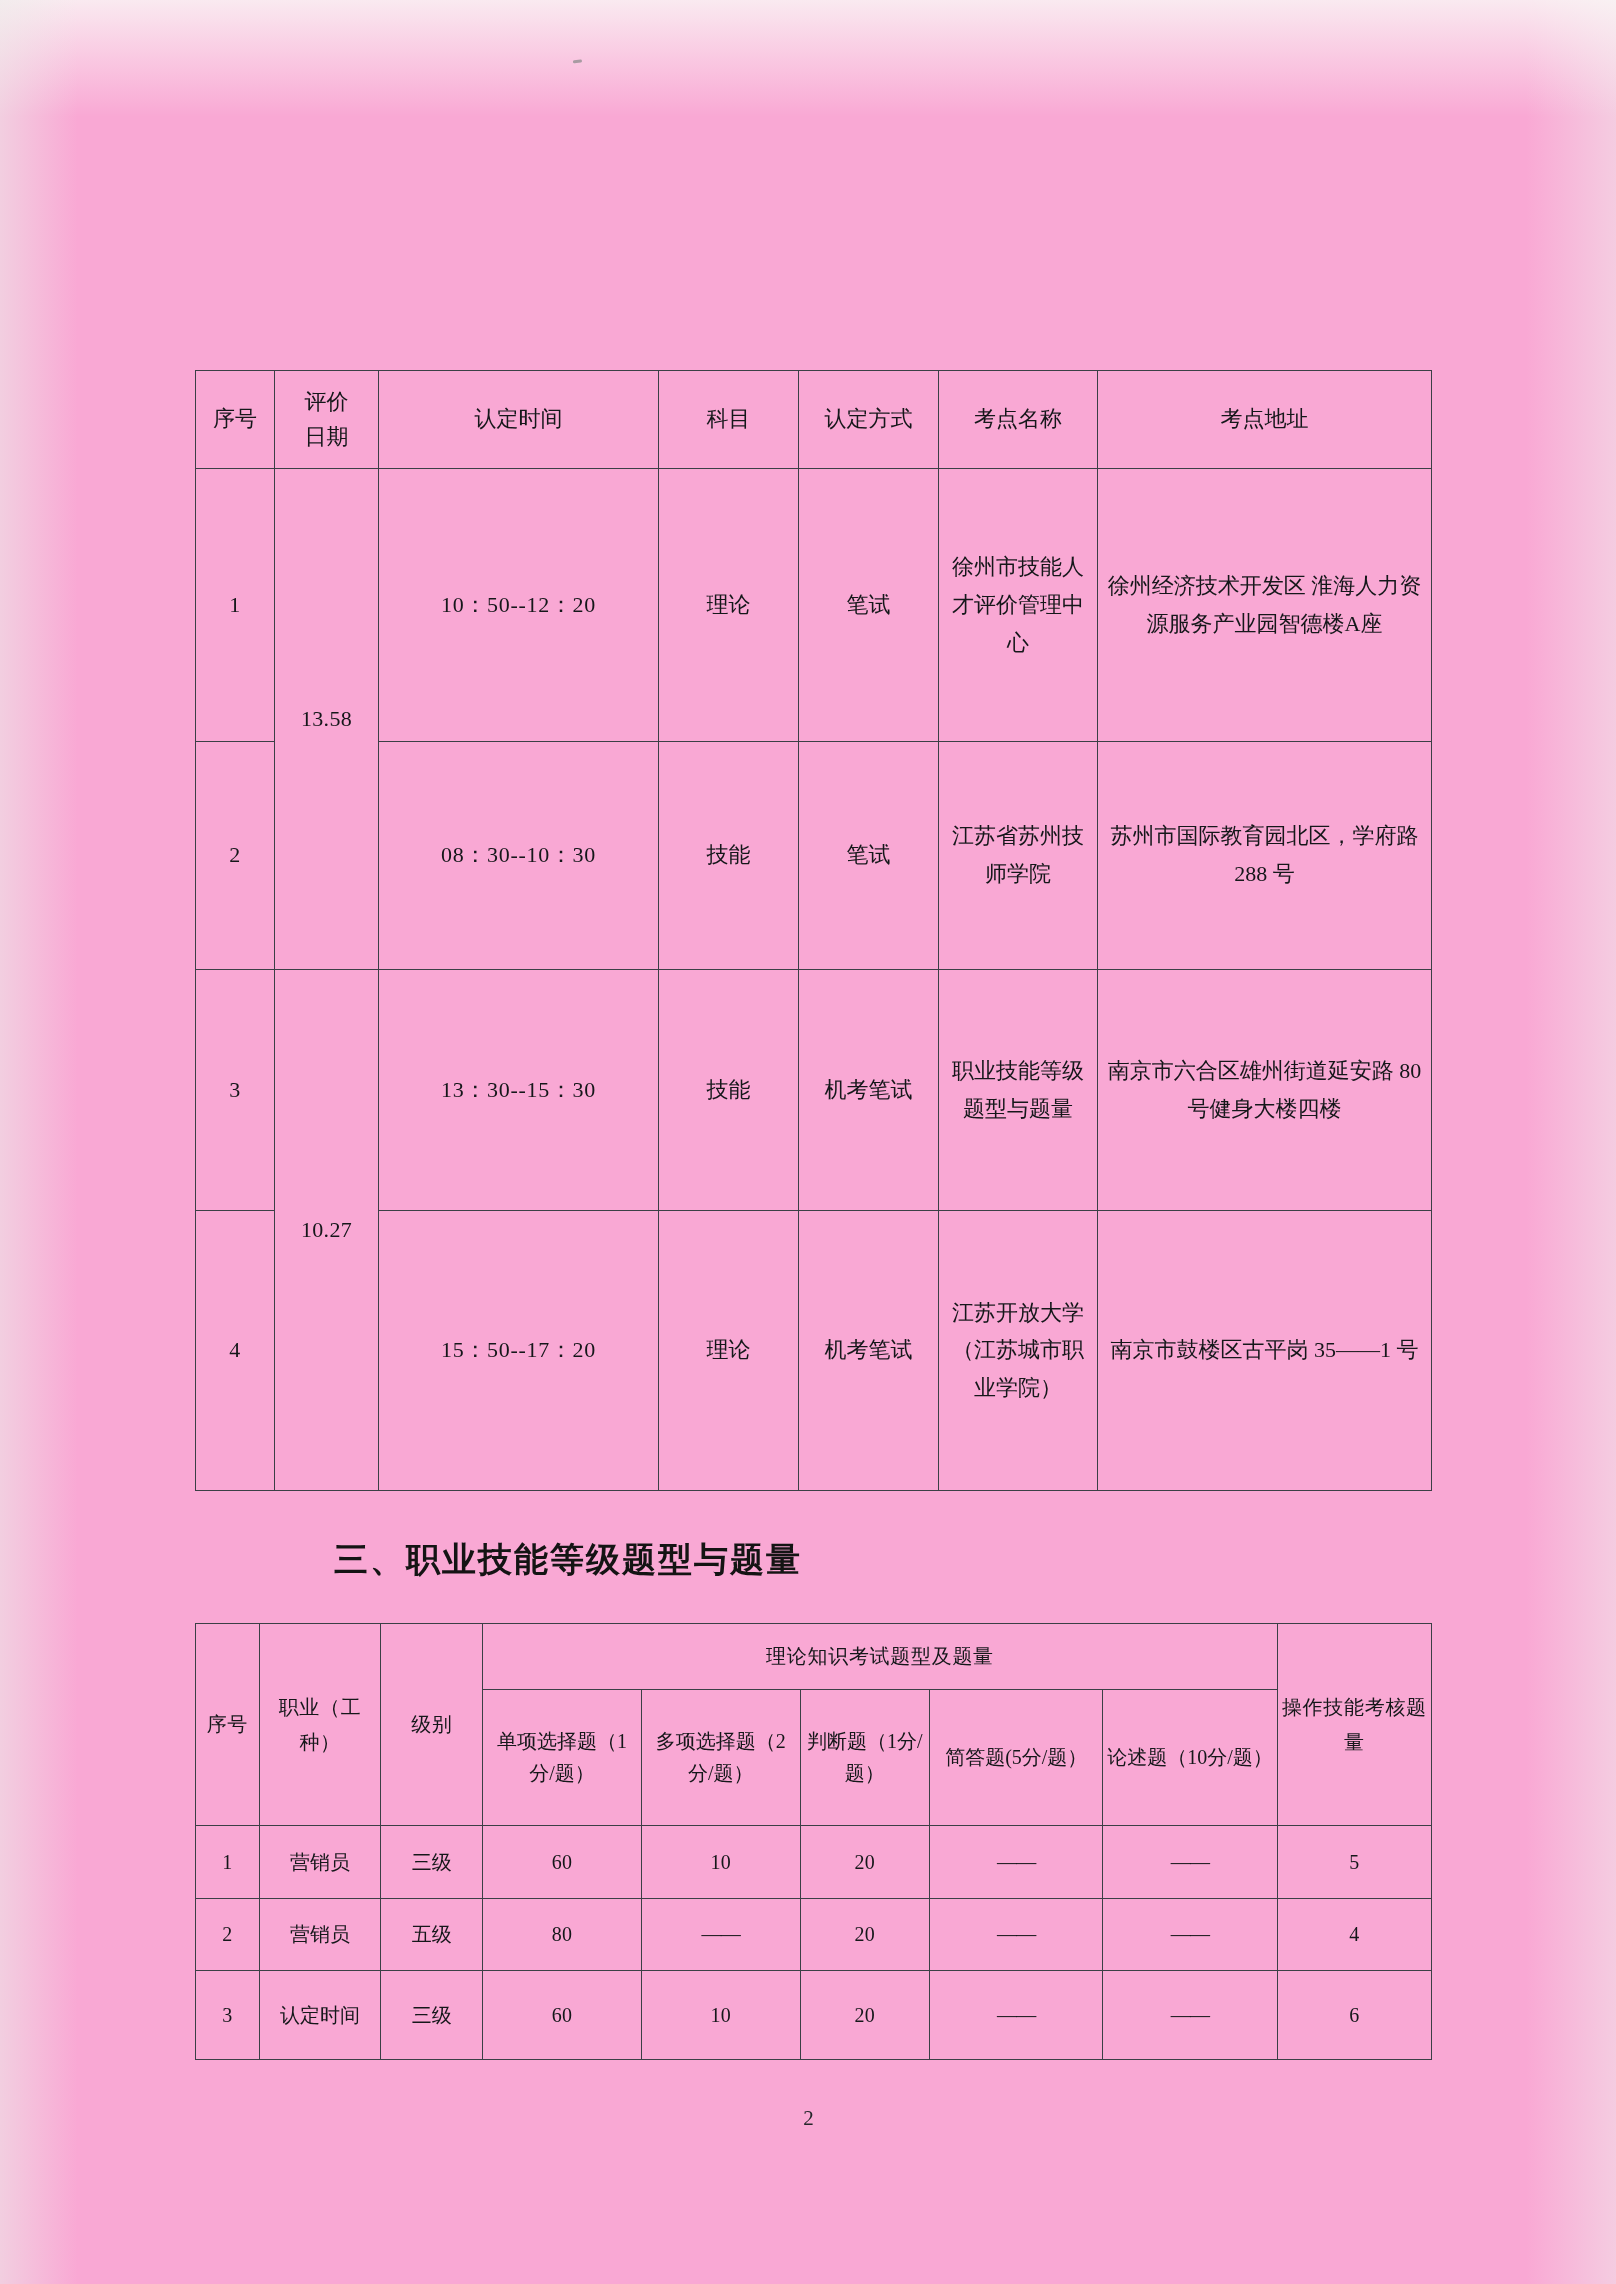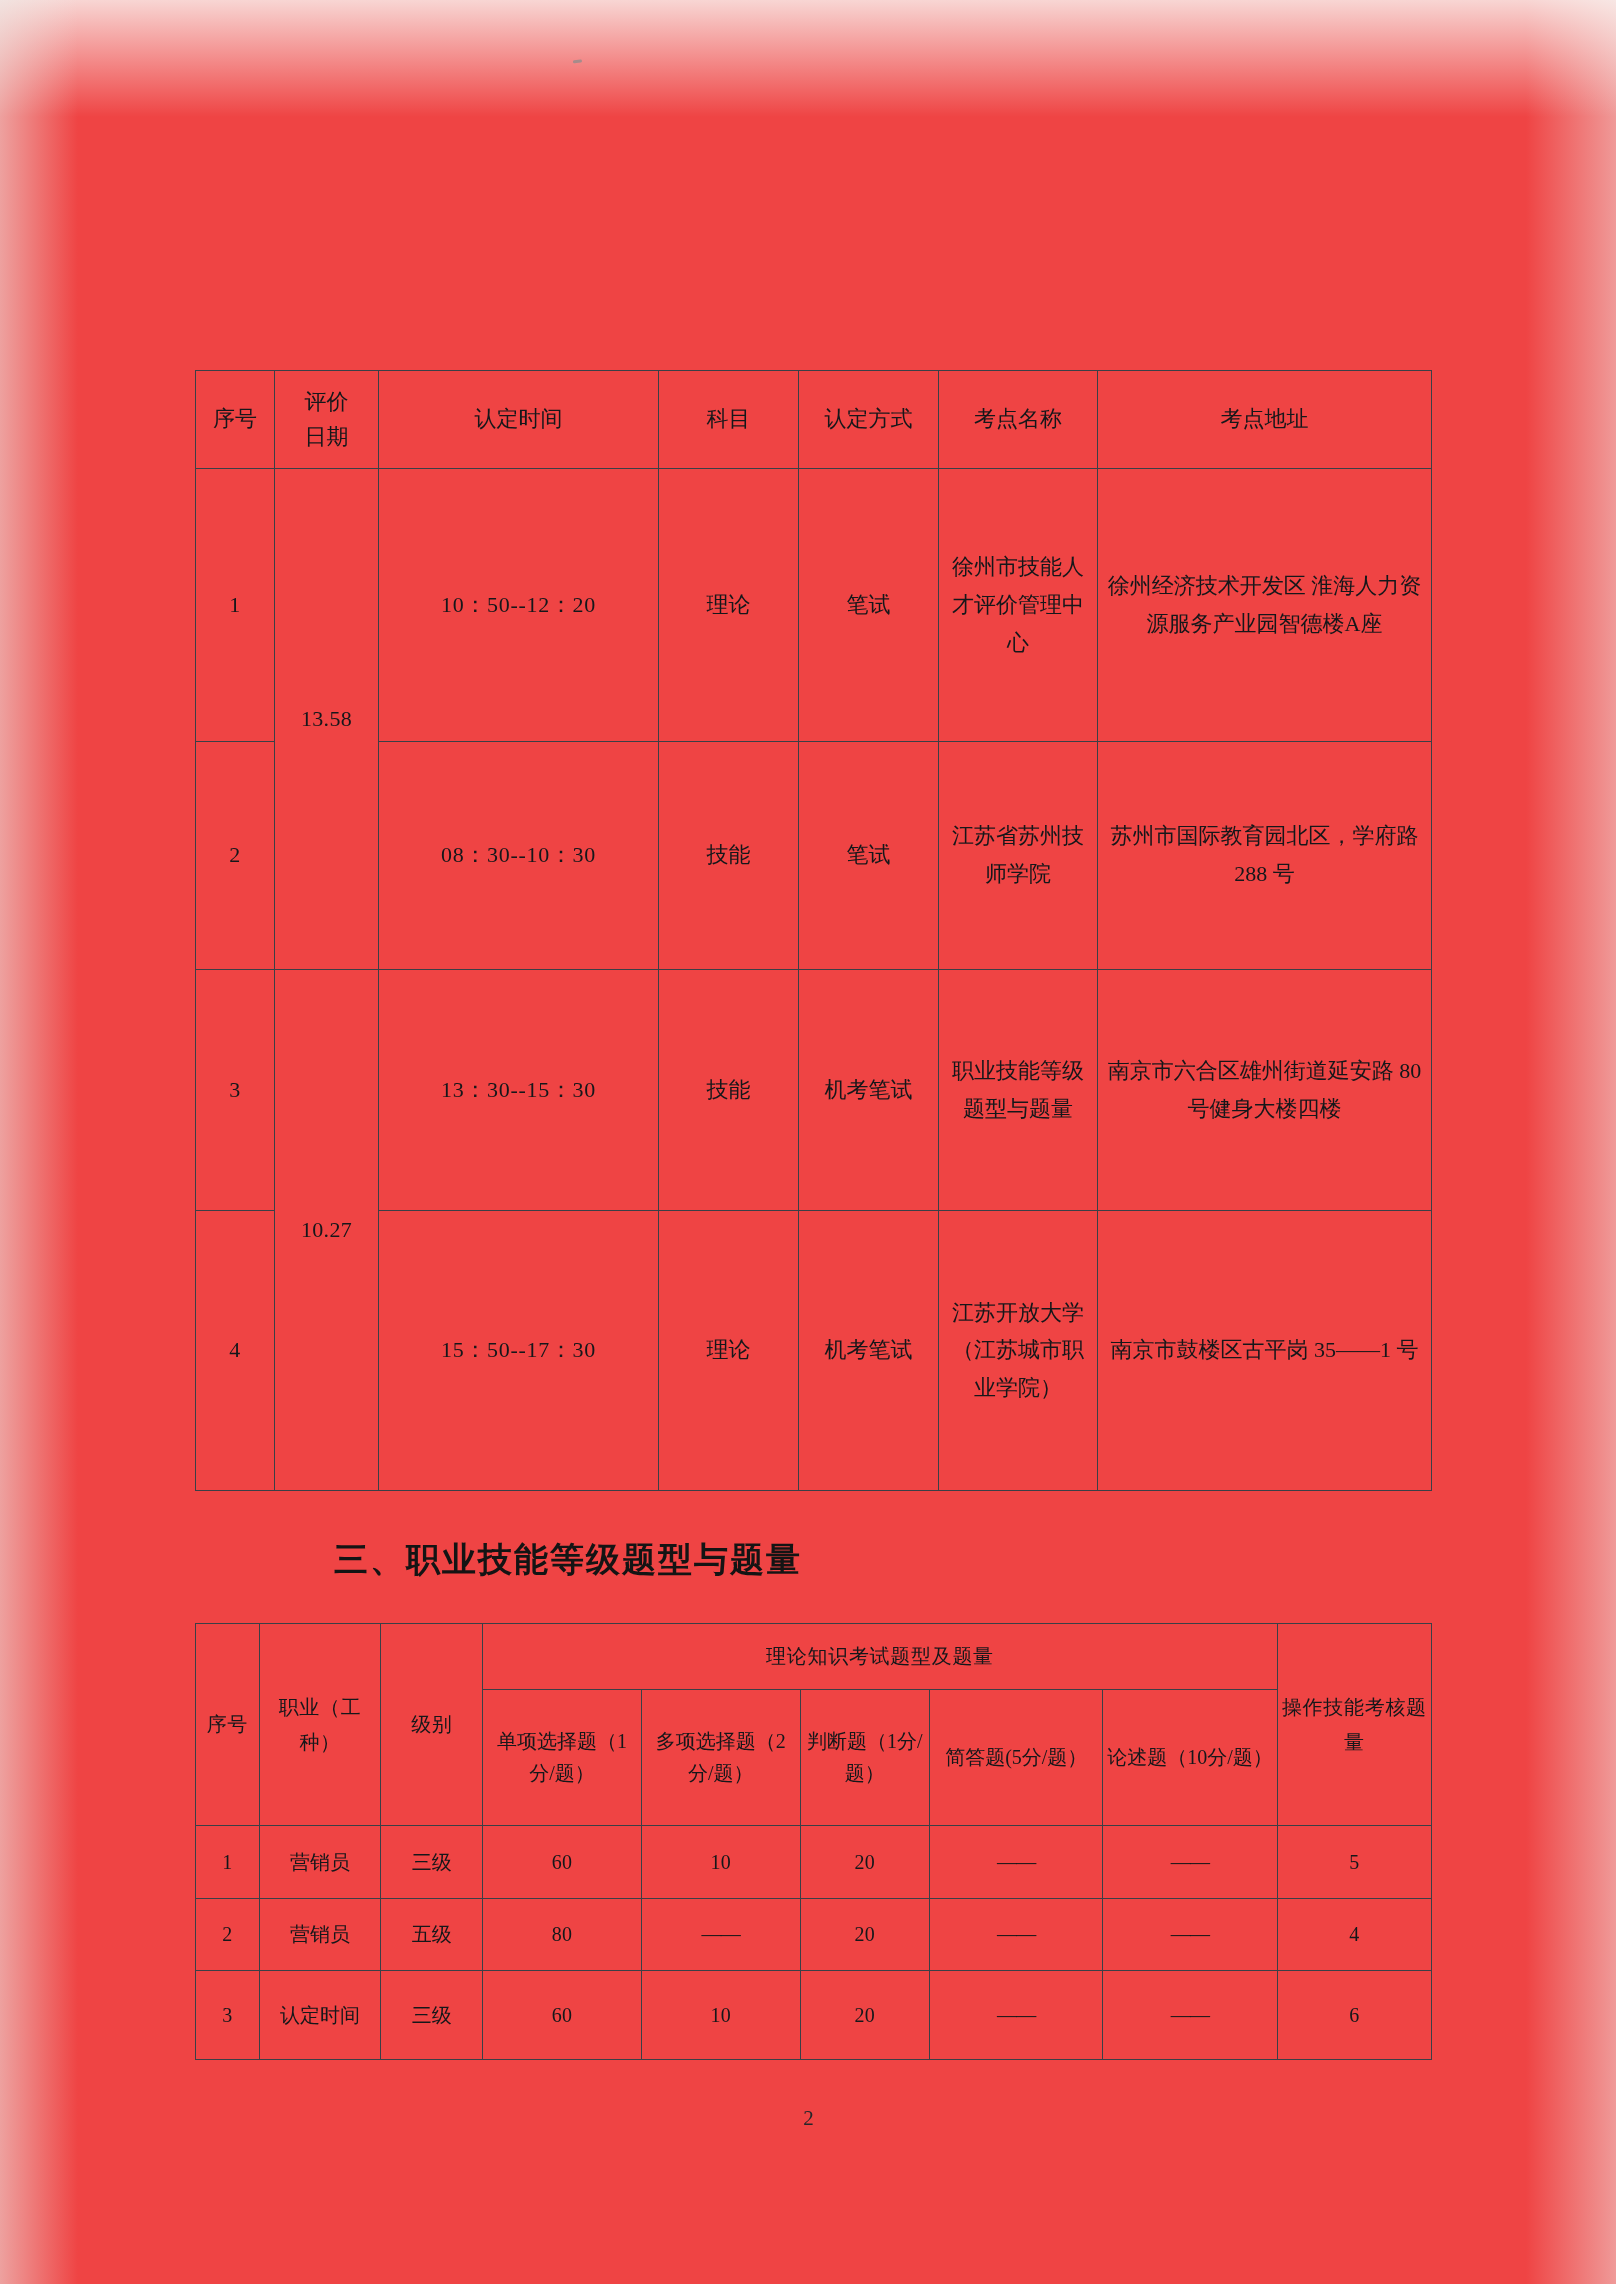"序号" .page { background: #ef4444 -> #f9a8d4 }
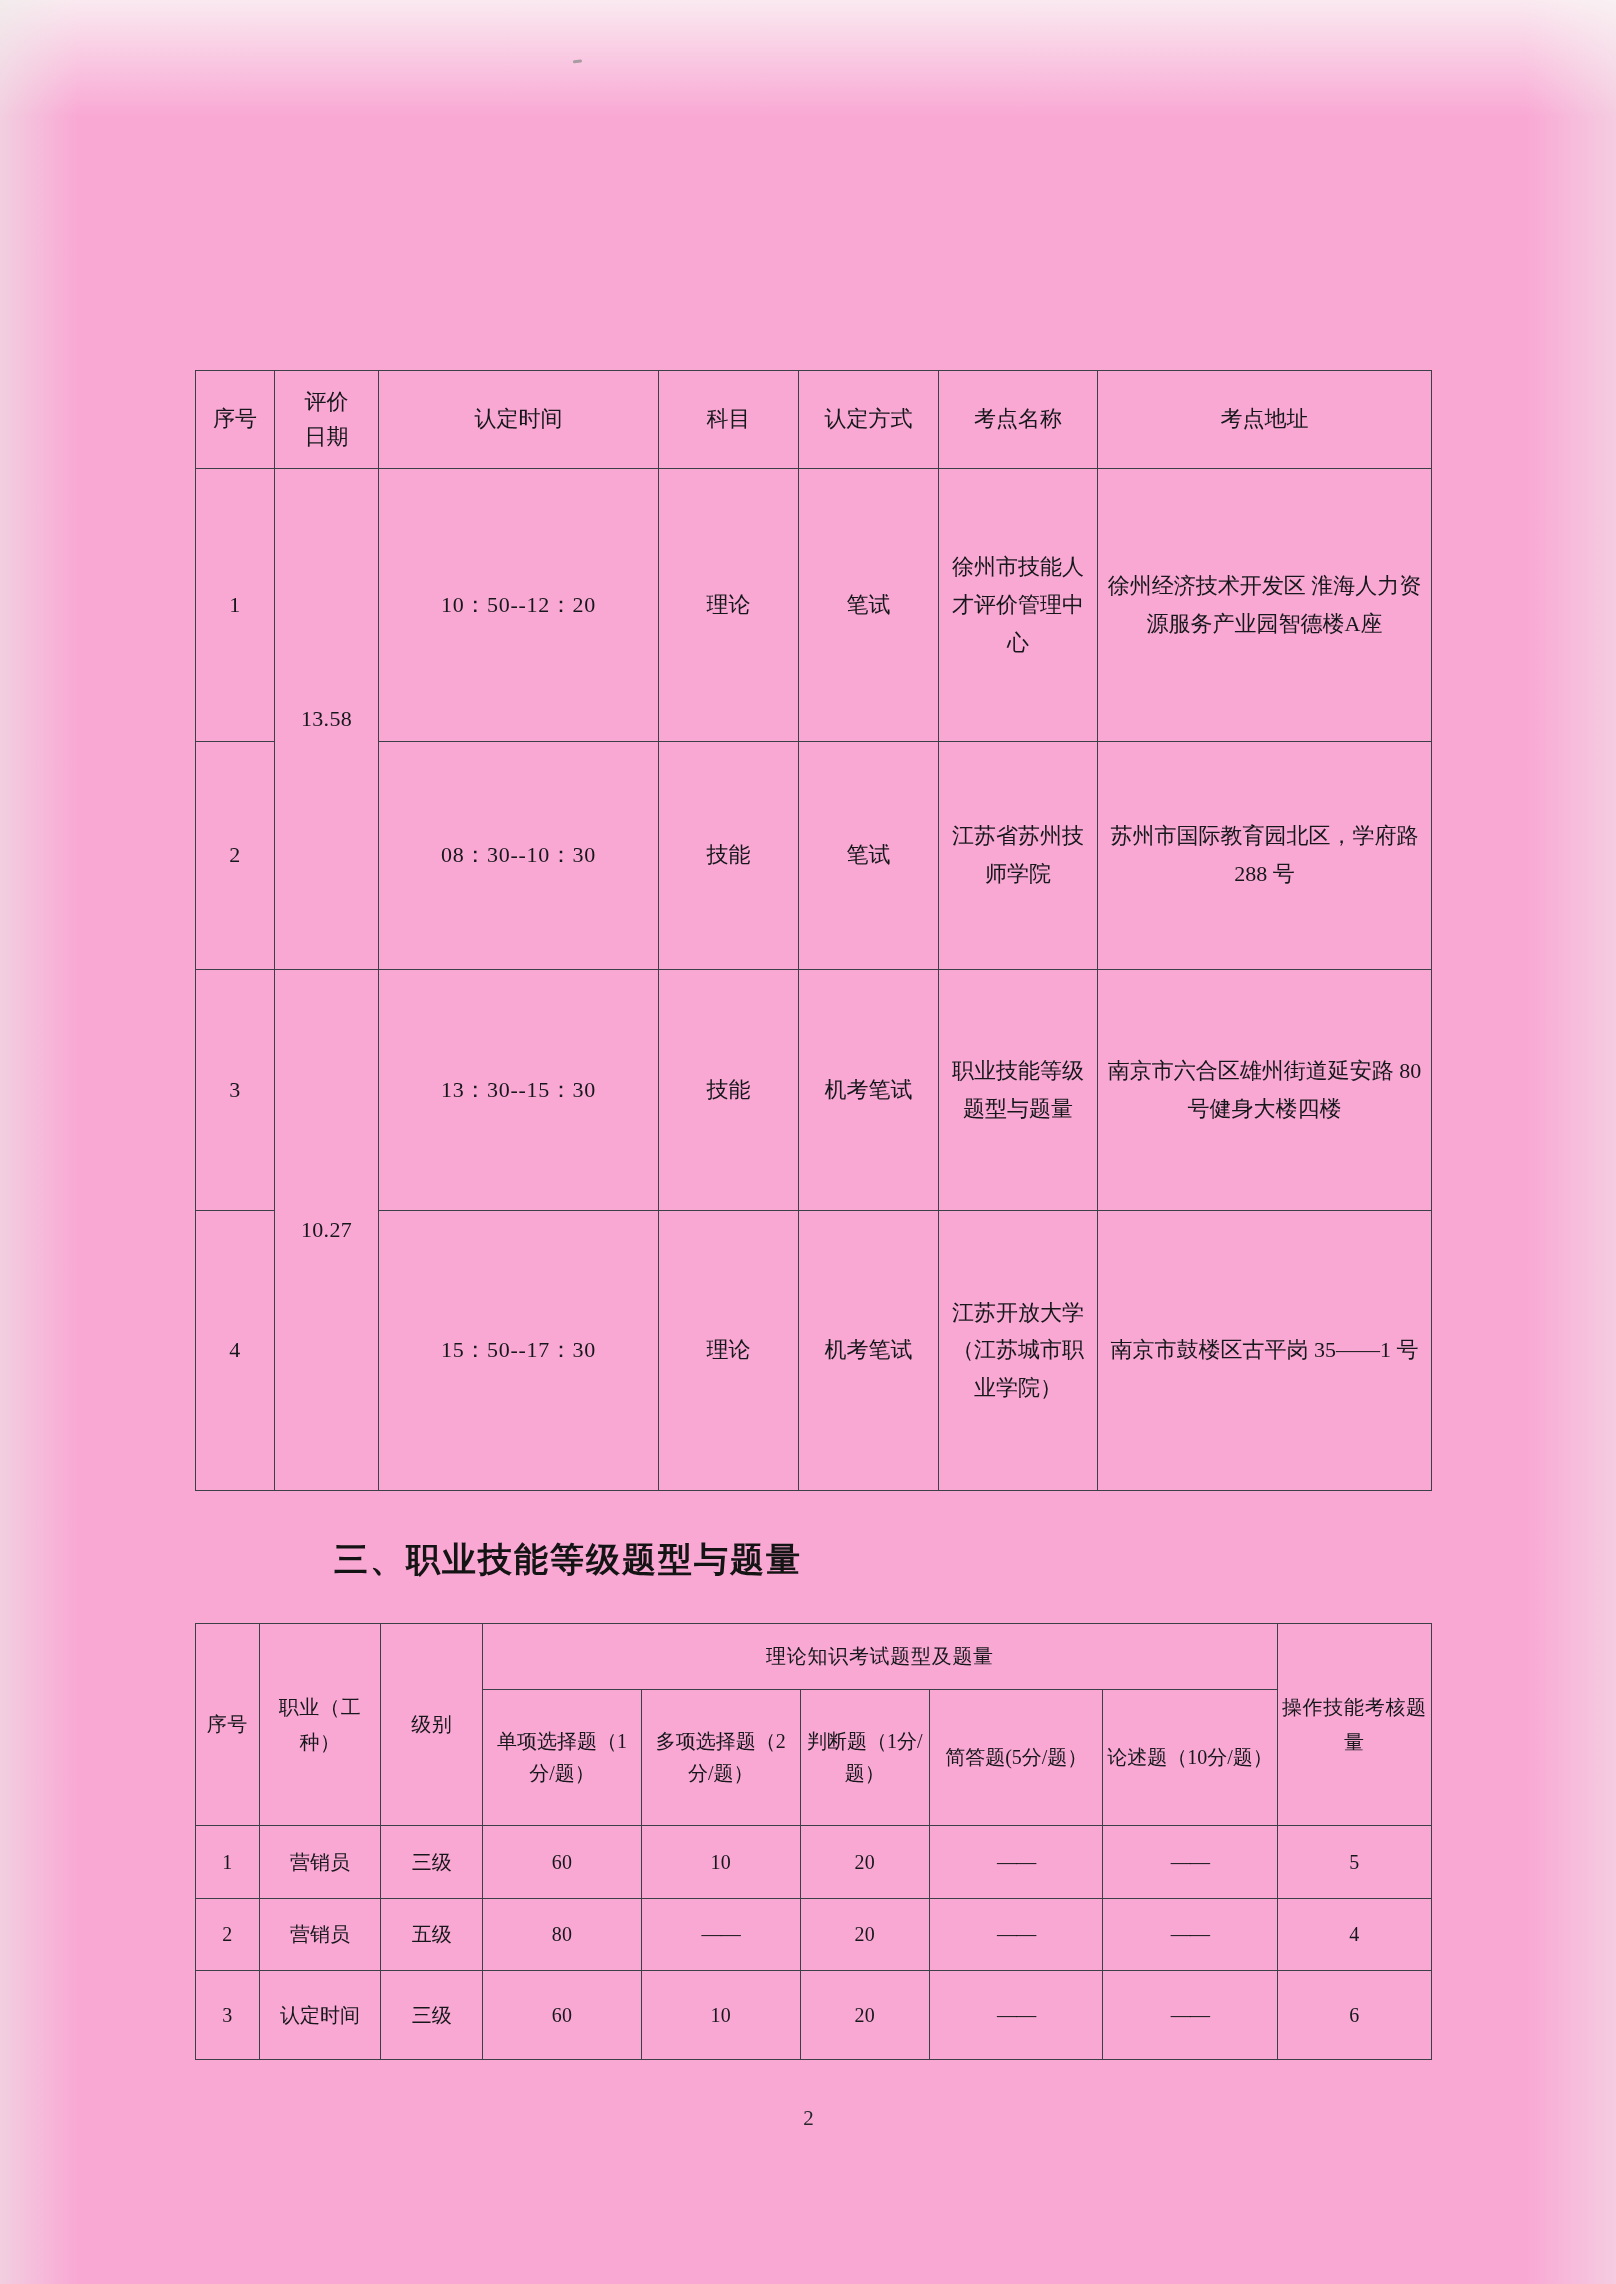"15：50--17：30" td.time-cell { text: 30 -> 20 }
